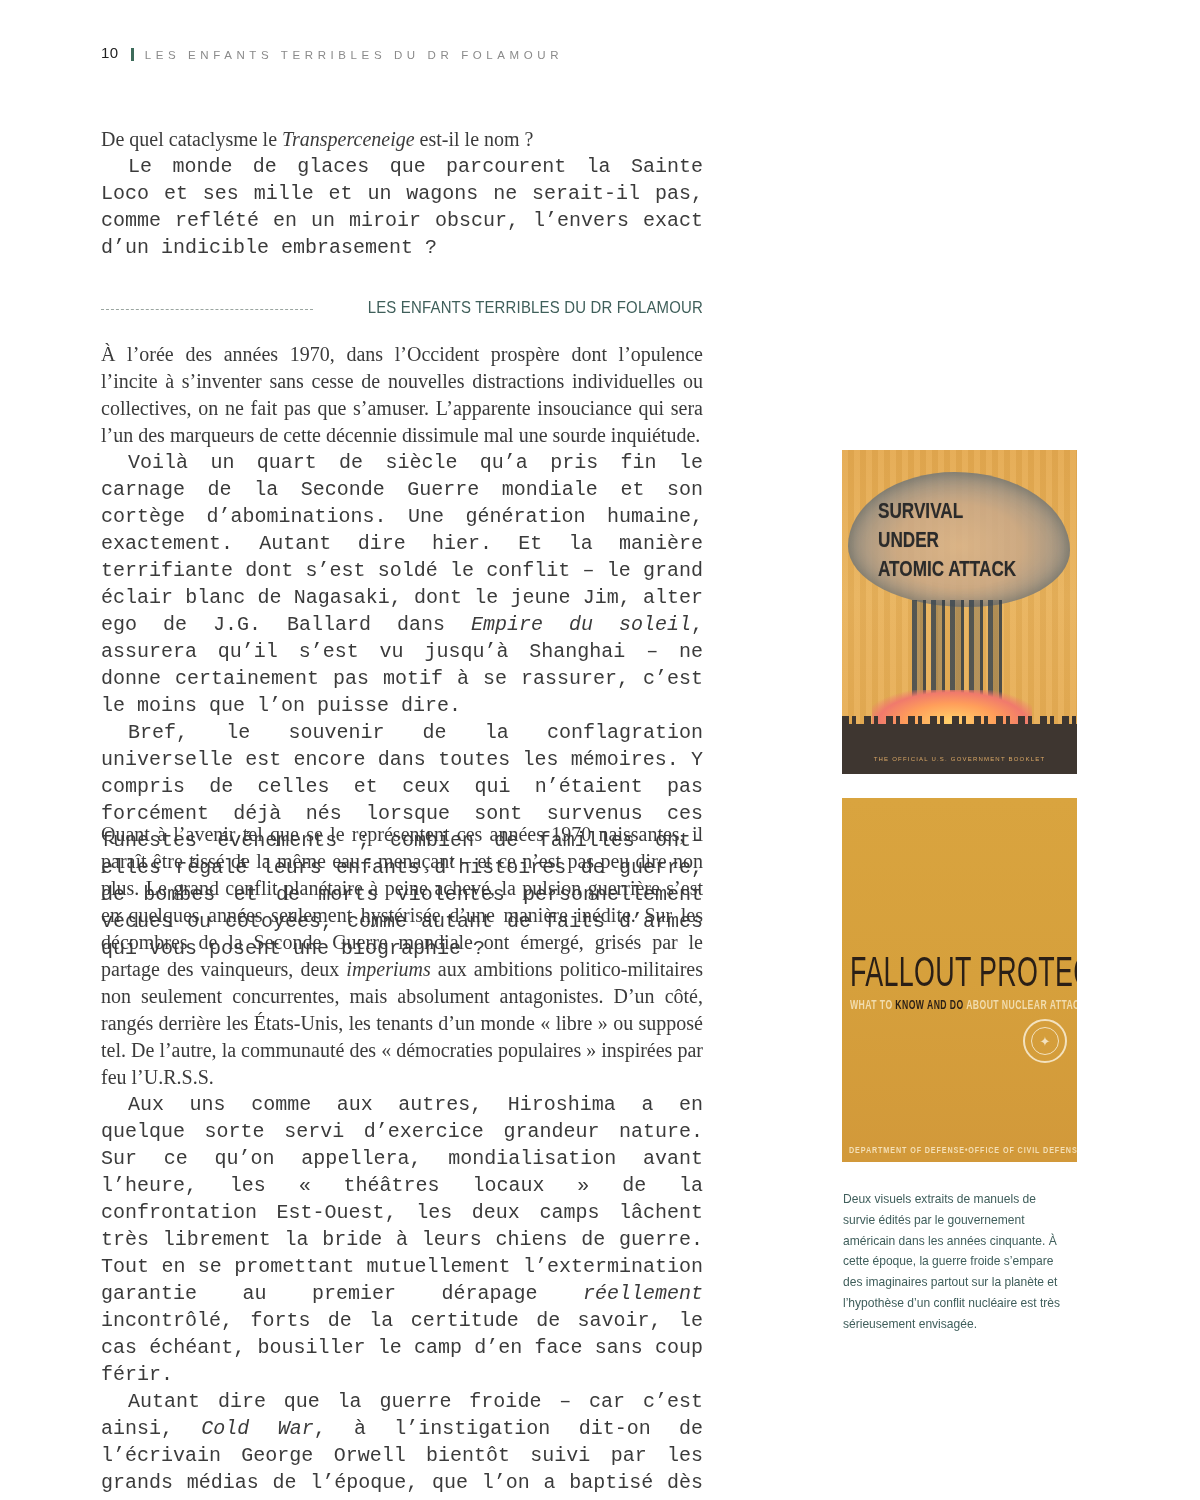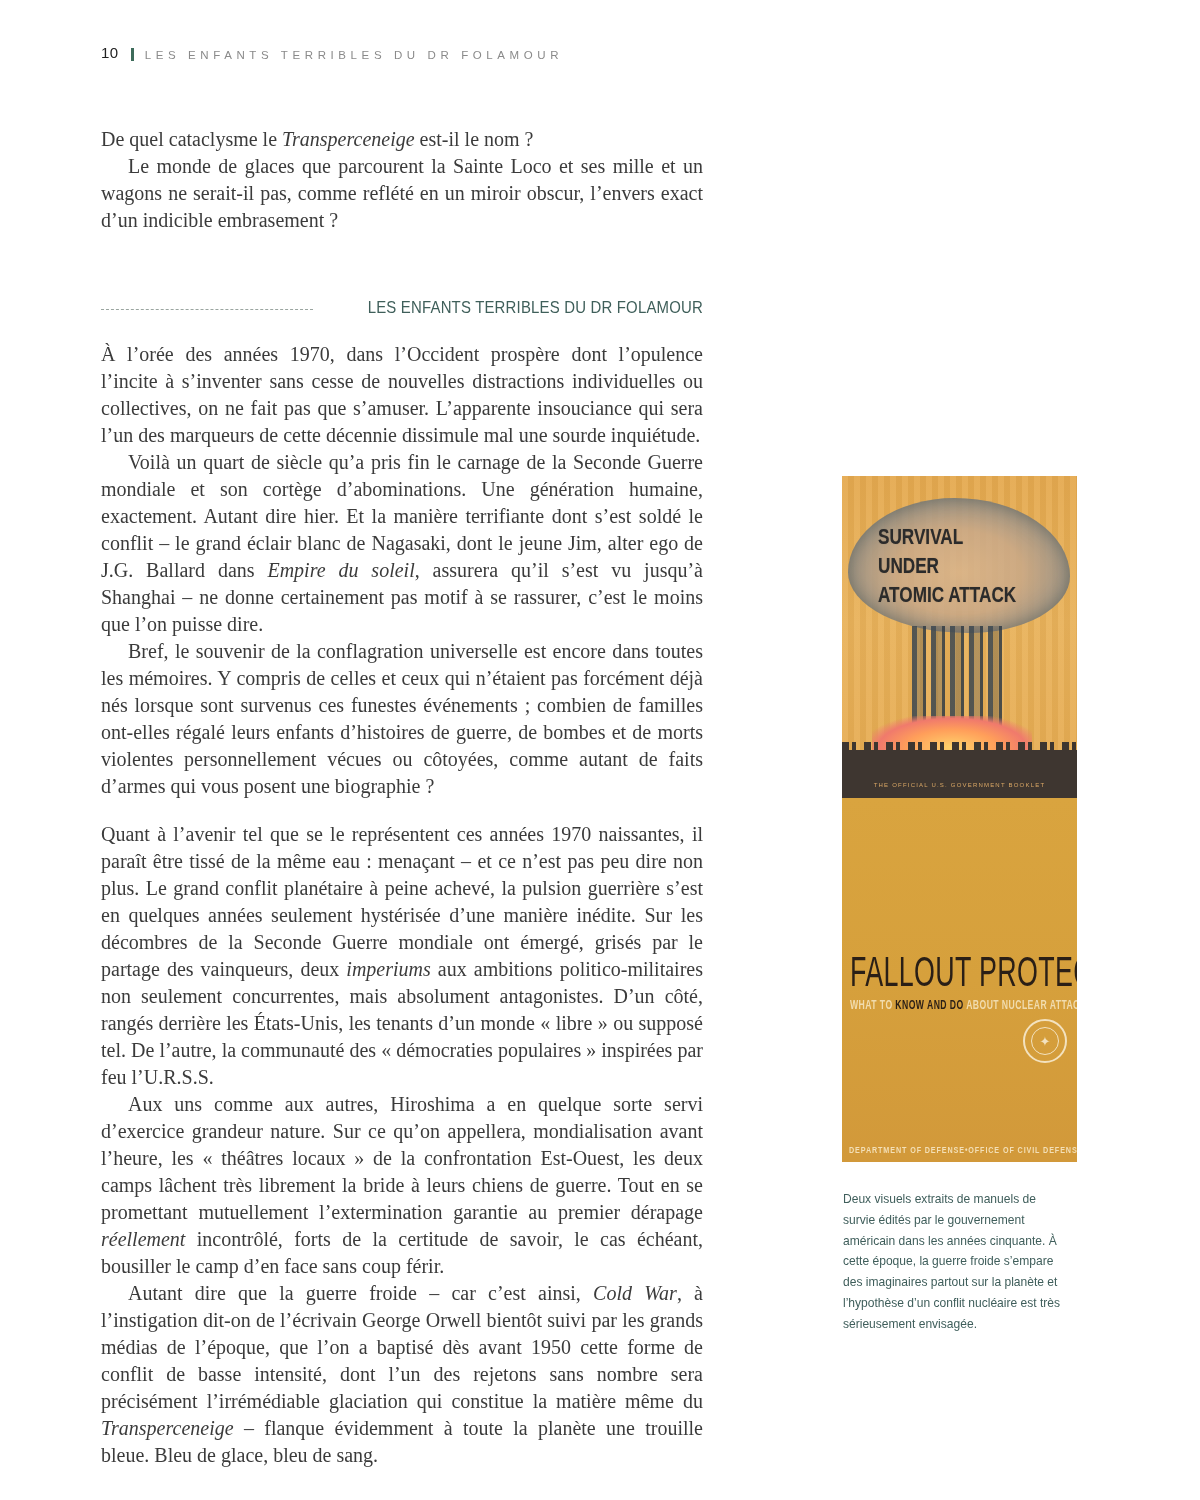"Le monde de glaces que" .body-col p.indent { font-family: none -> Liberation Mono, monospace }
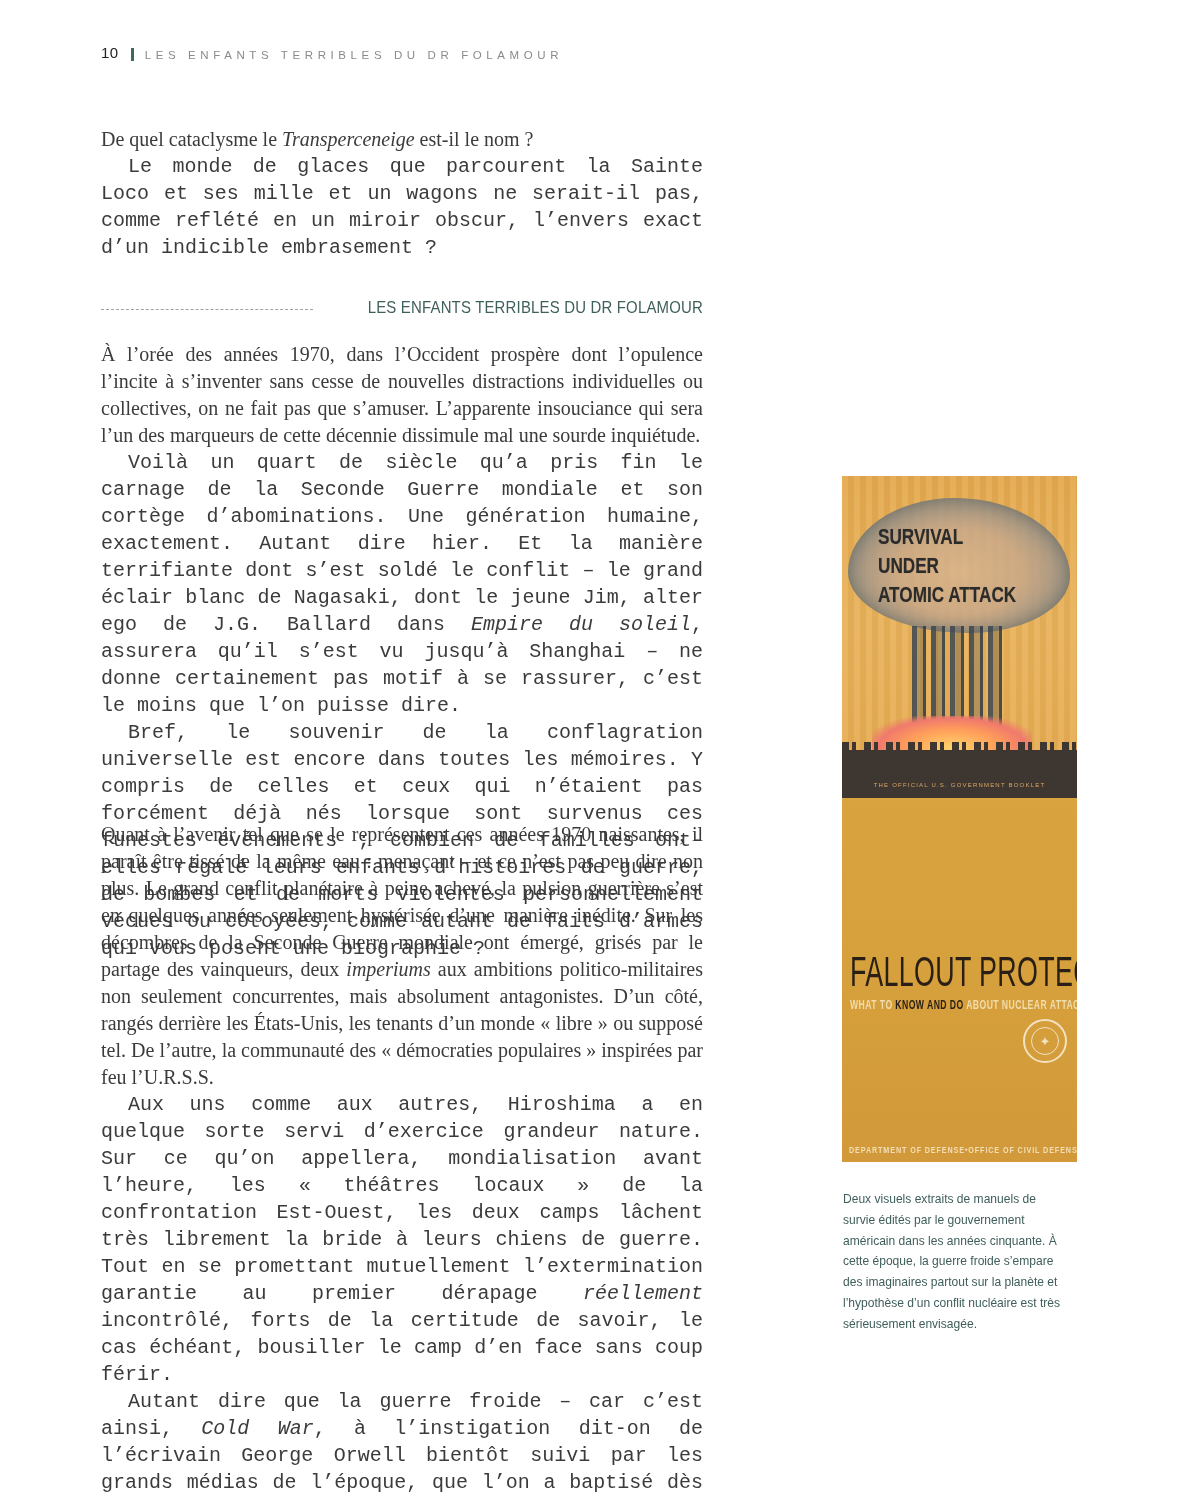"SURVIVAL" .fig1 { top: 476px -> 450px }
